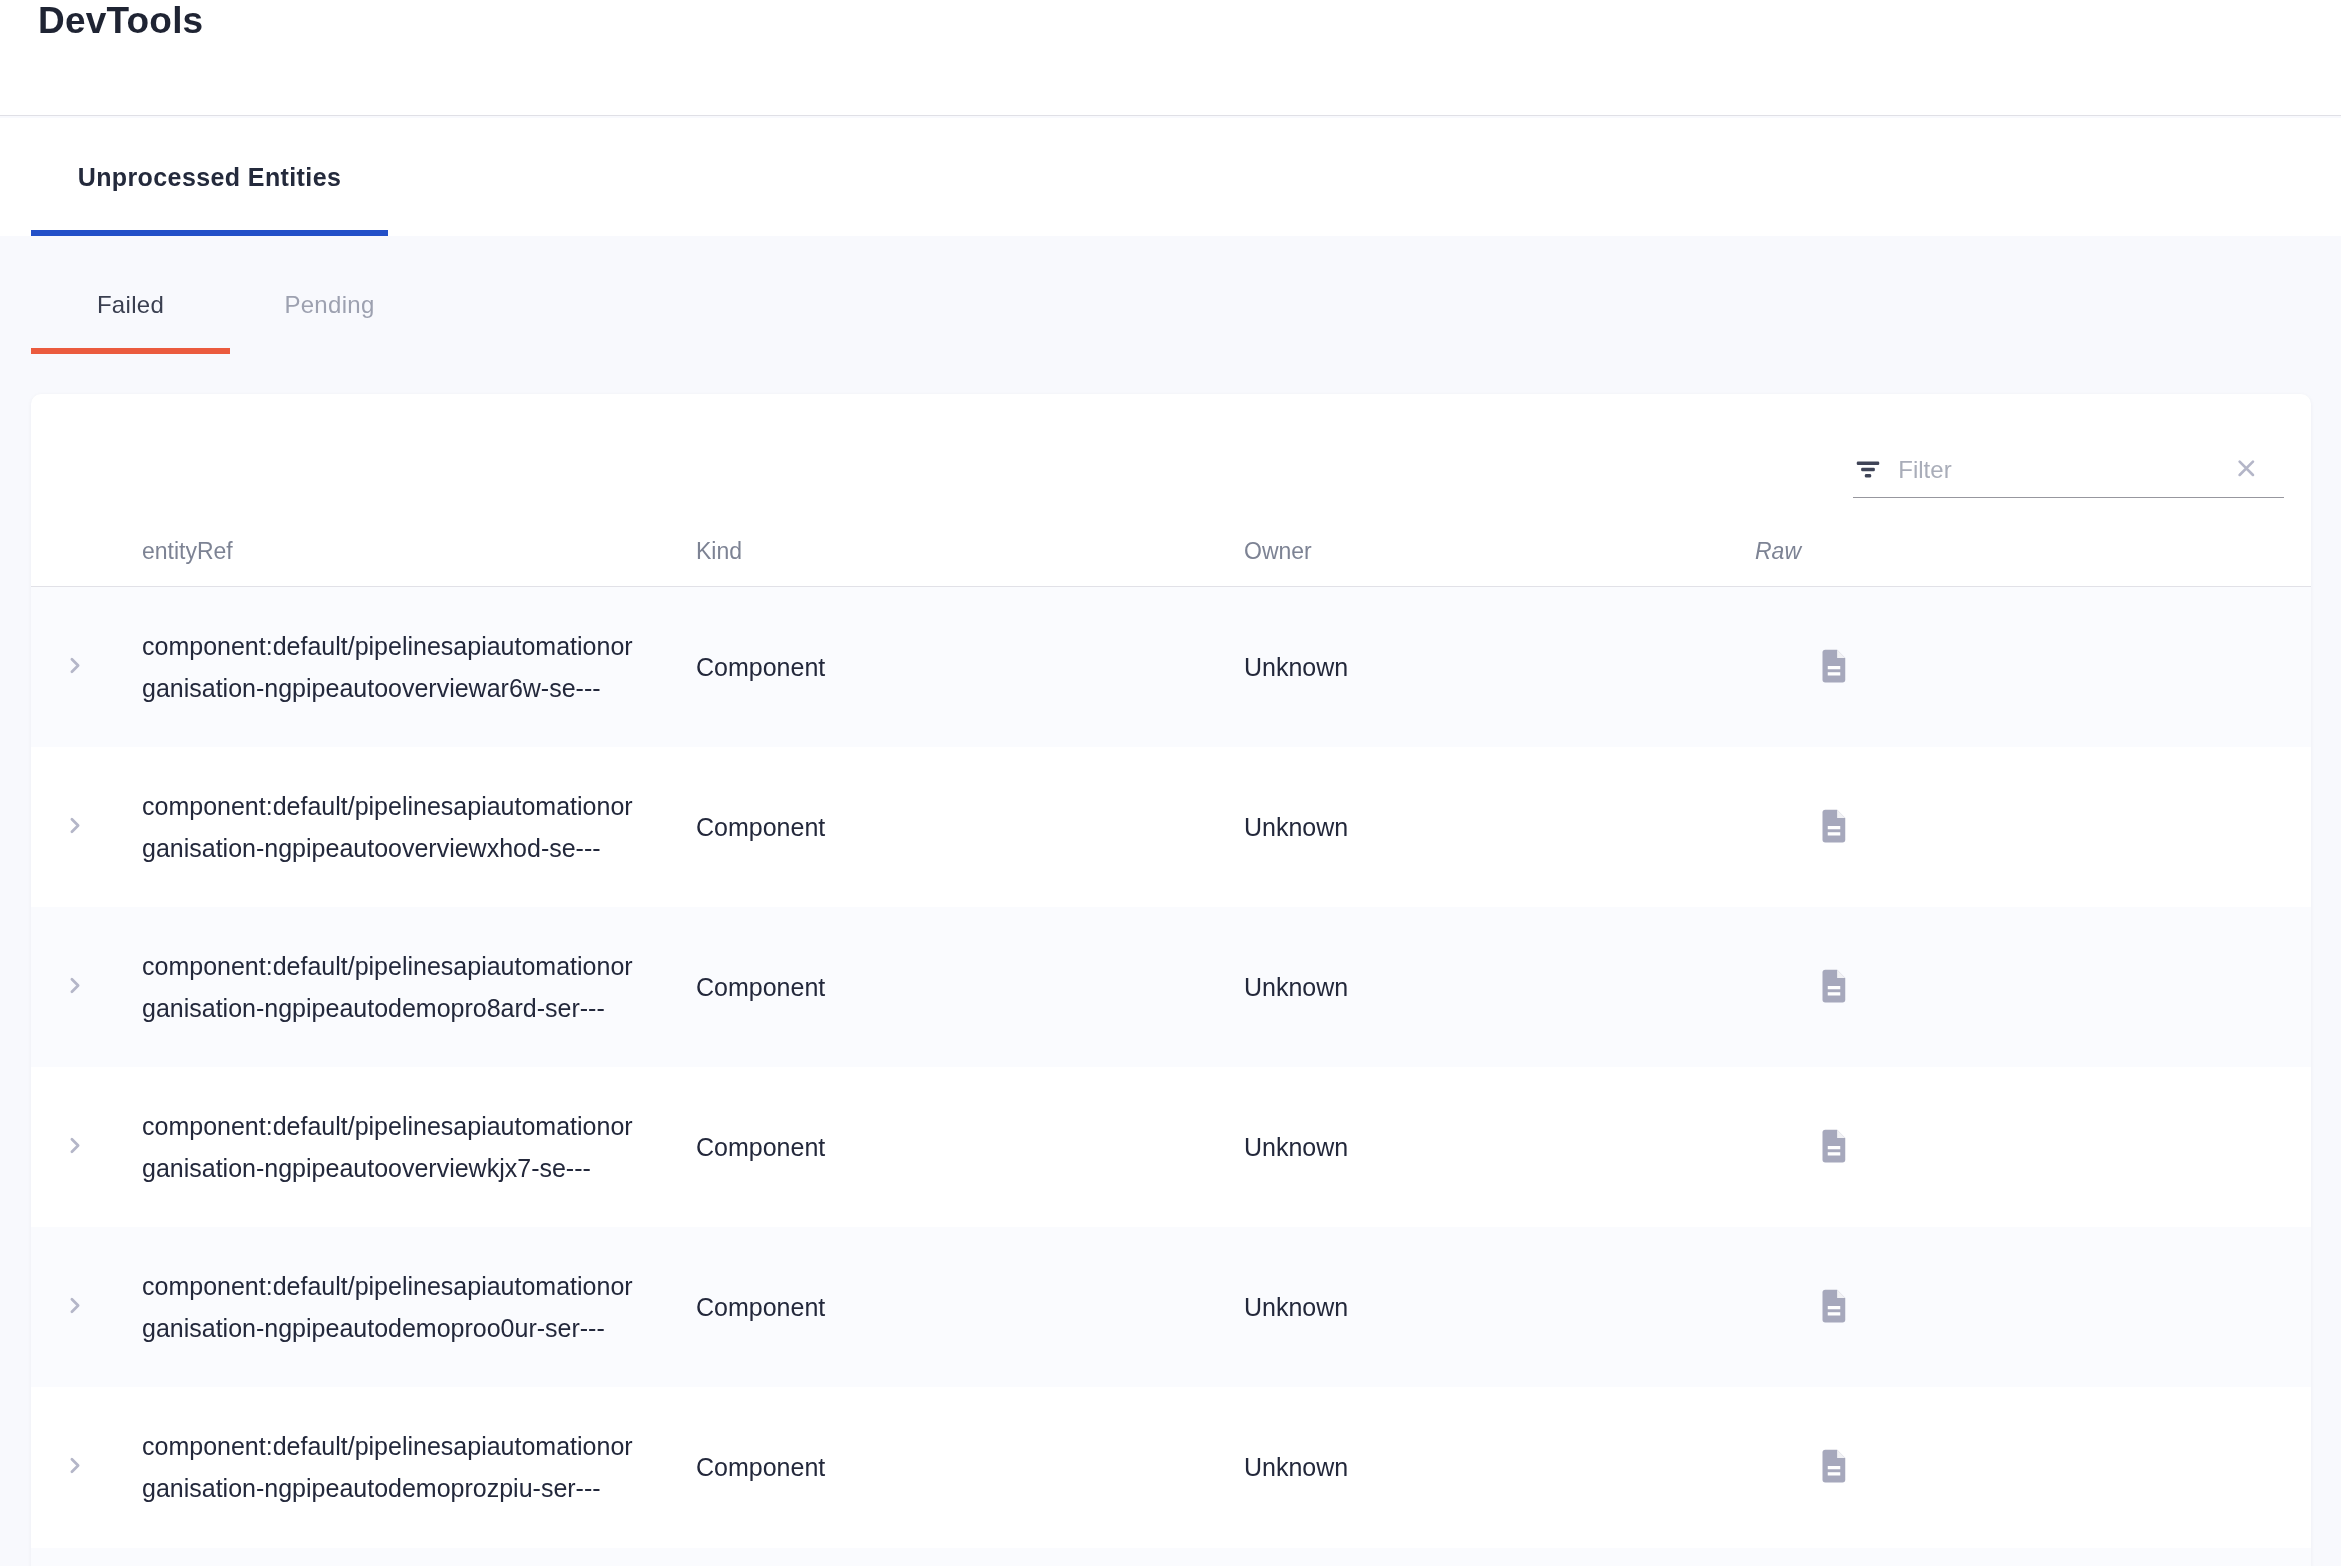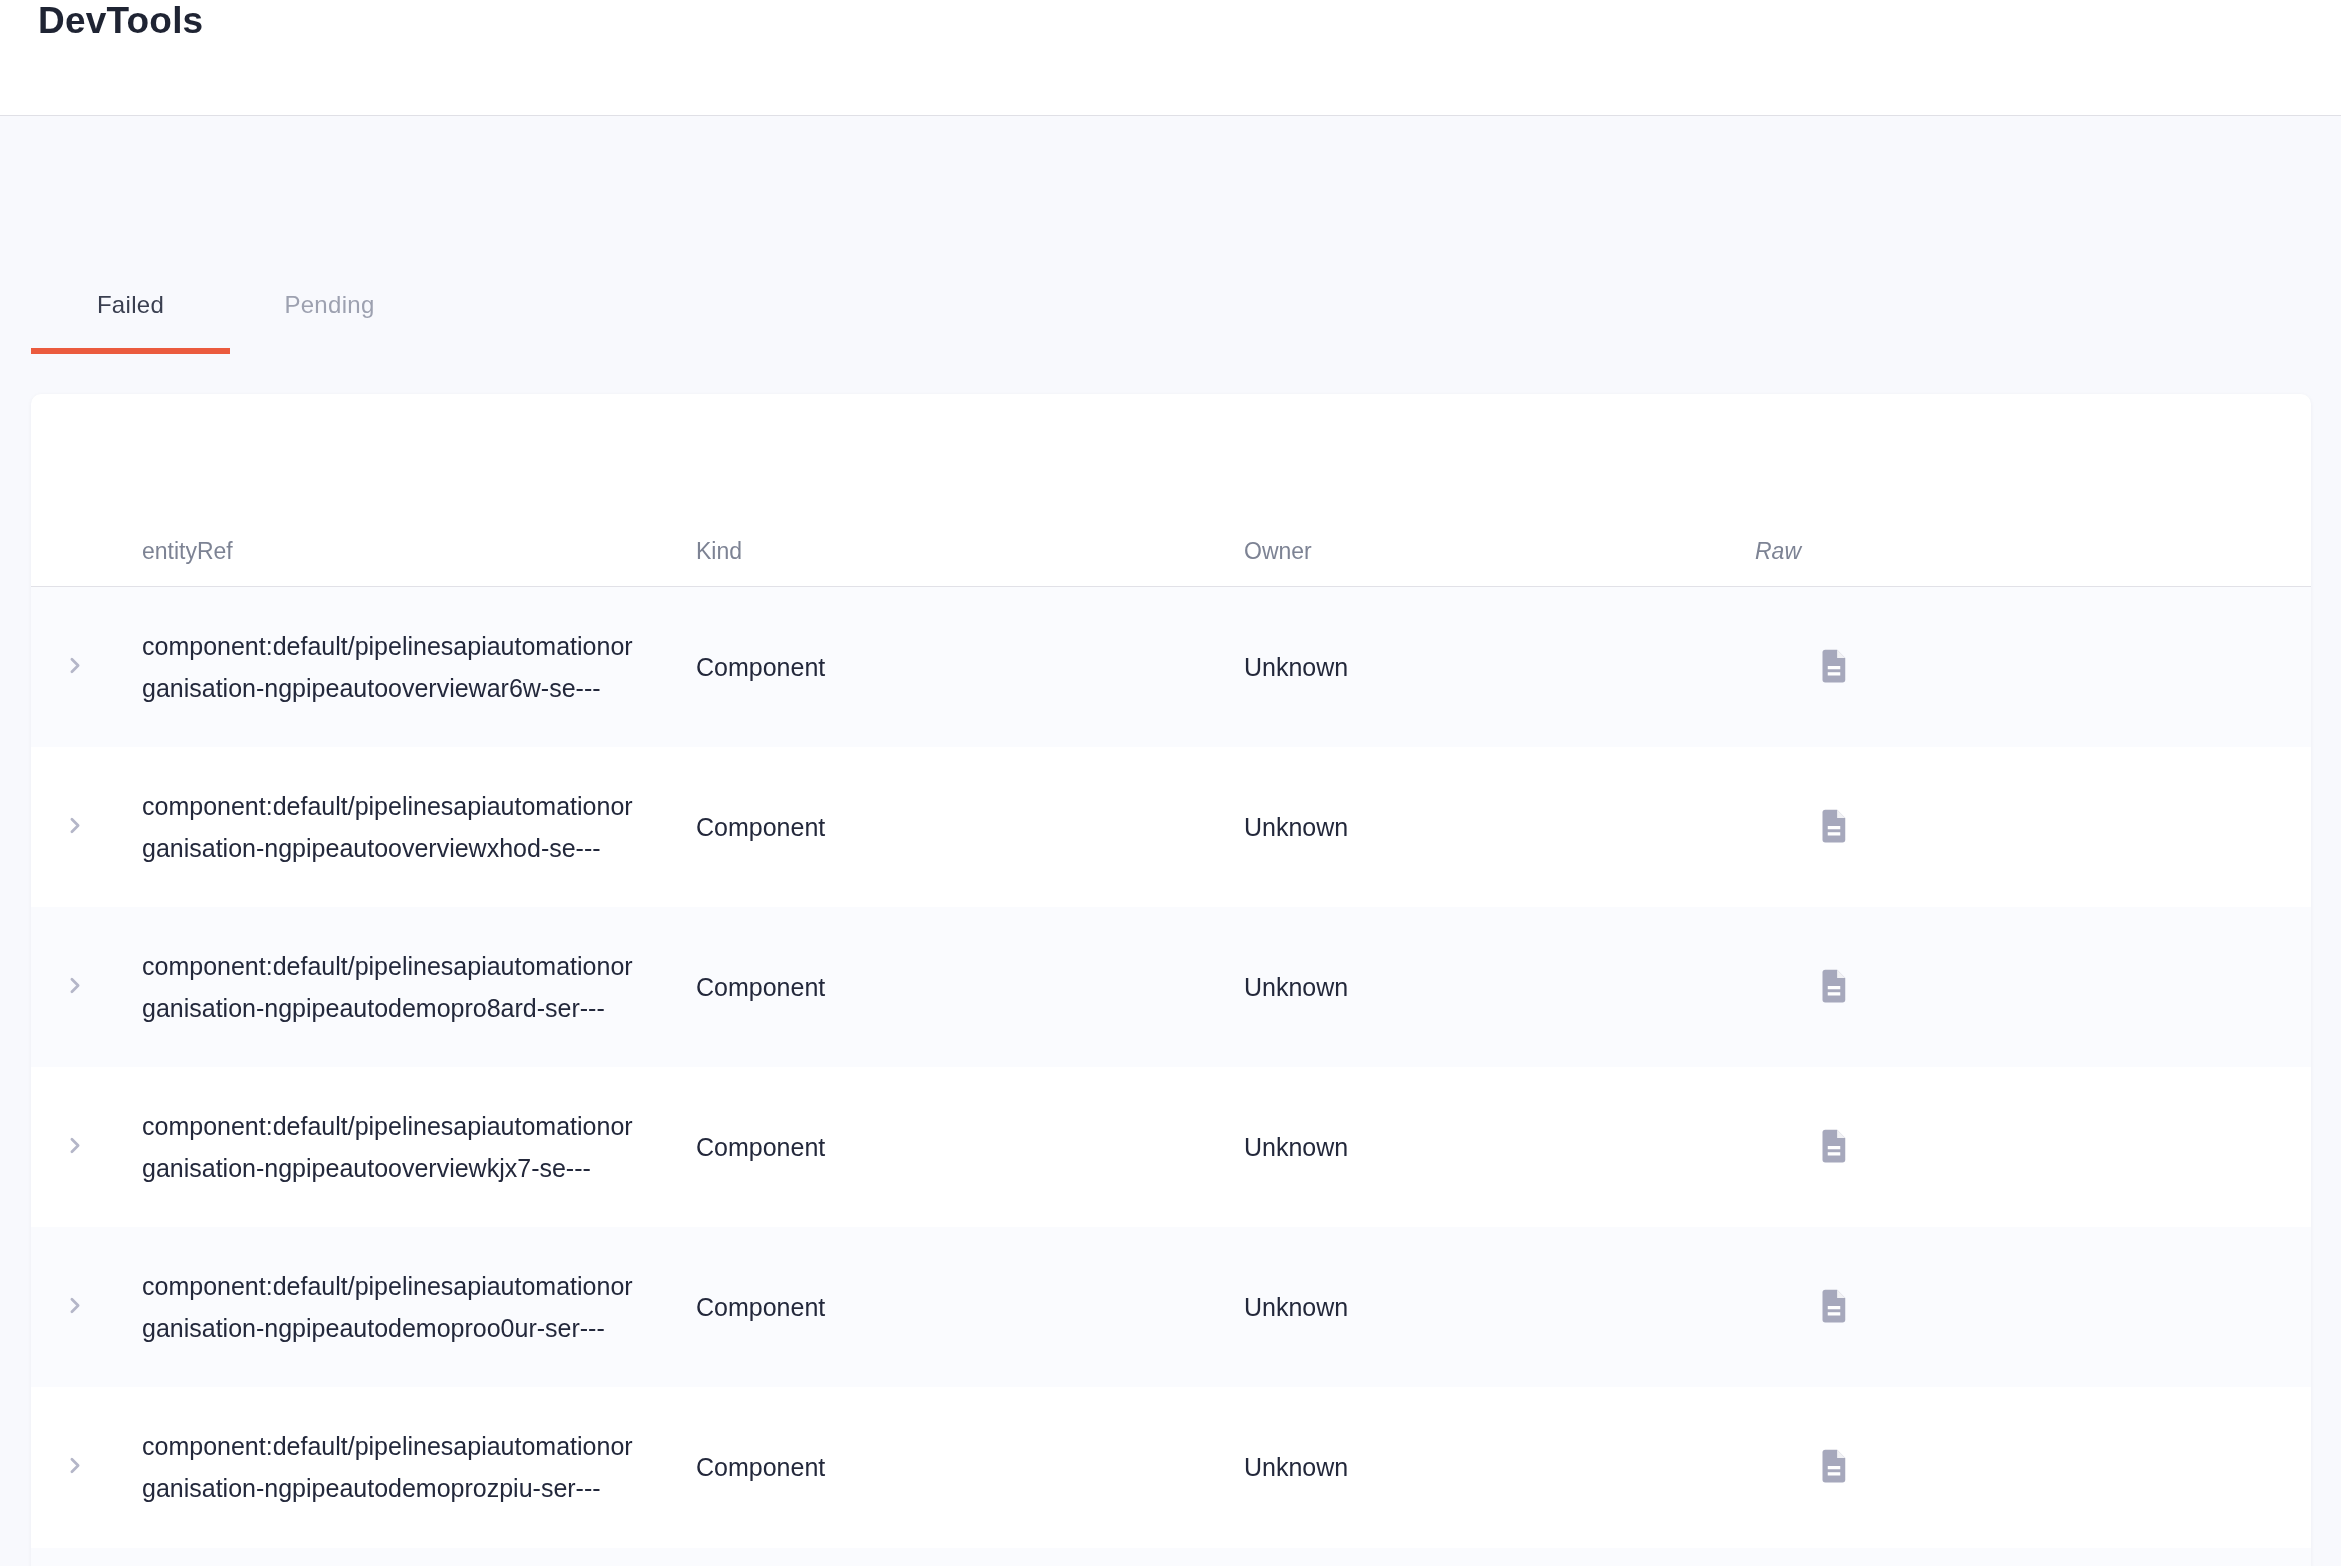"Unprocessed Entities" div.main-tabs { html: none -> <div> <div> <span>Unprocessed Entities</span> <span></span> </div> </div> }
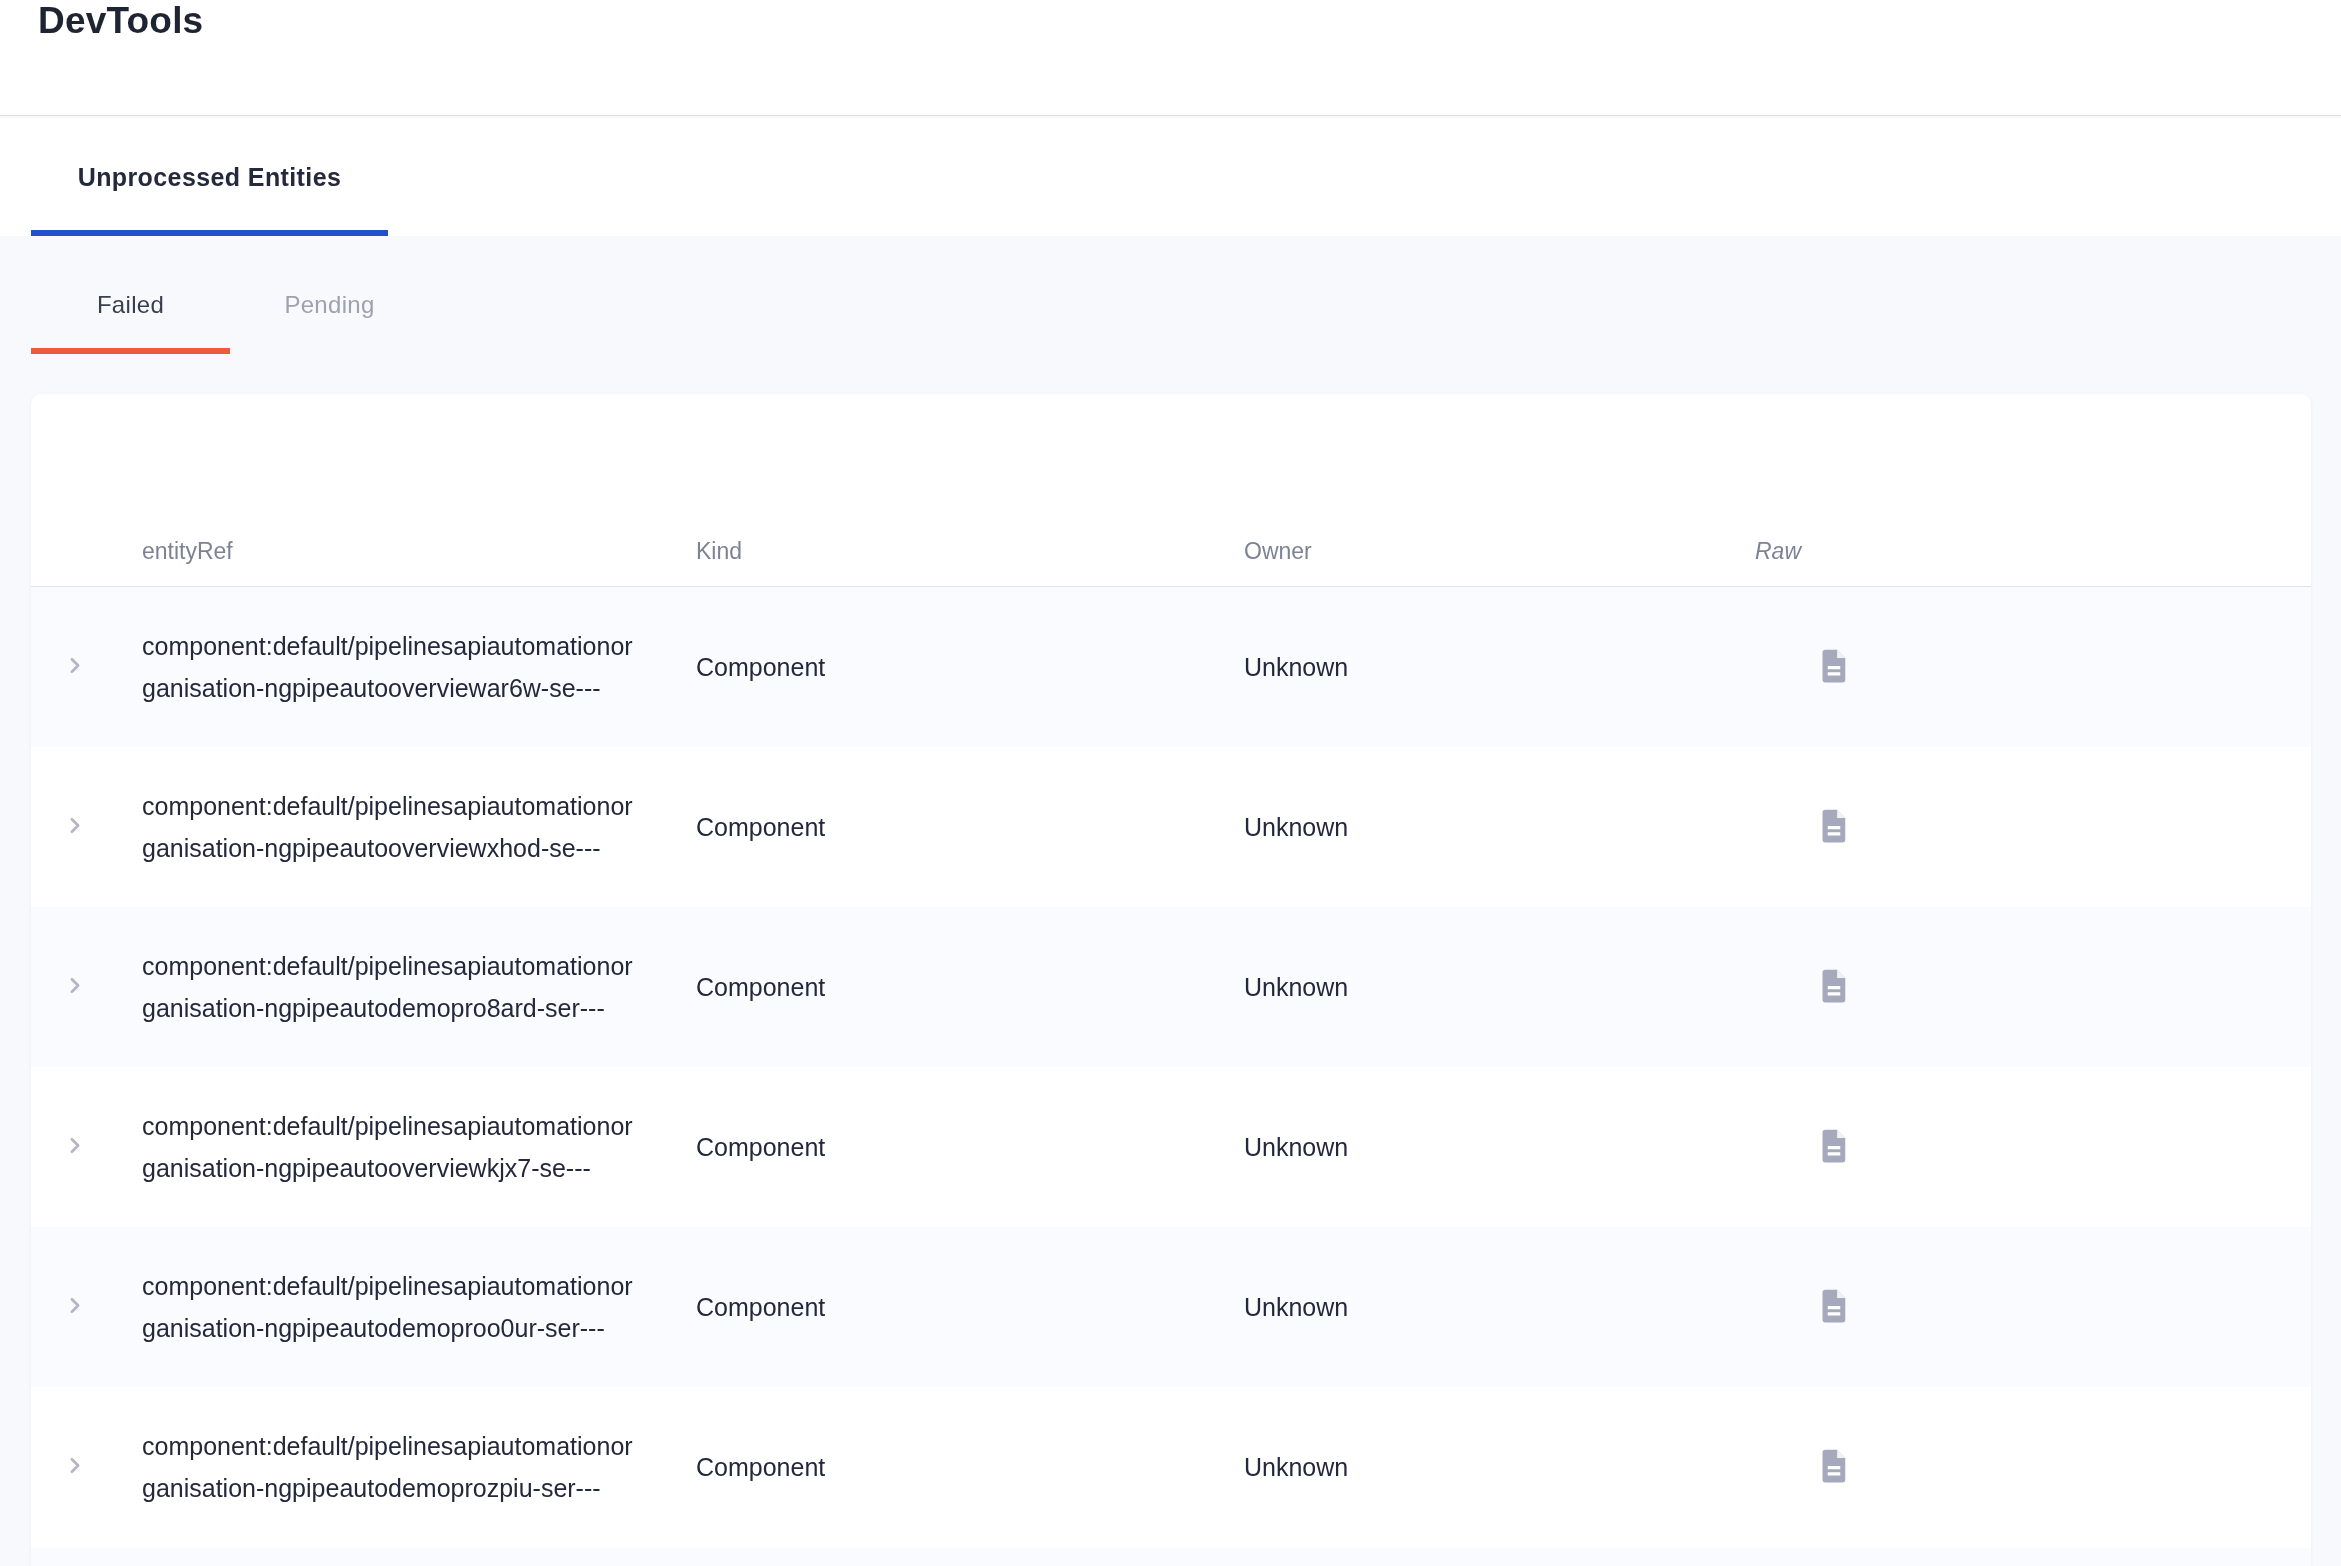"Filter" div.filter { html: none -> <div> <span> <svg> <g> <rect></rect> <rect></rect> <rect></rect> </g> </svg> </span> <input> <button> <span> <svg> <path></path> </svg> </span> </button> </div> }
